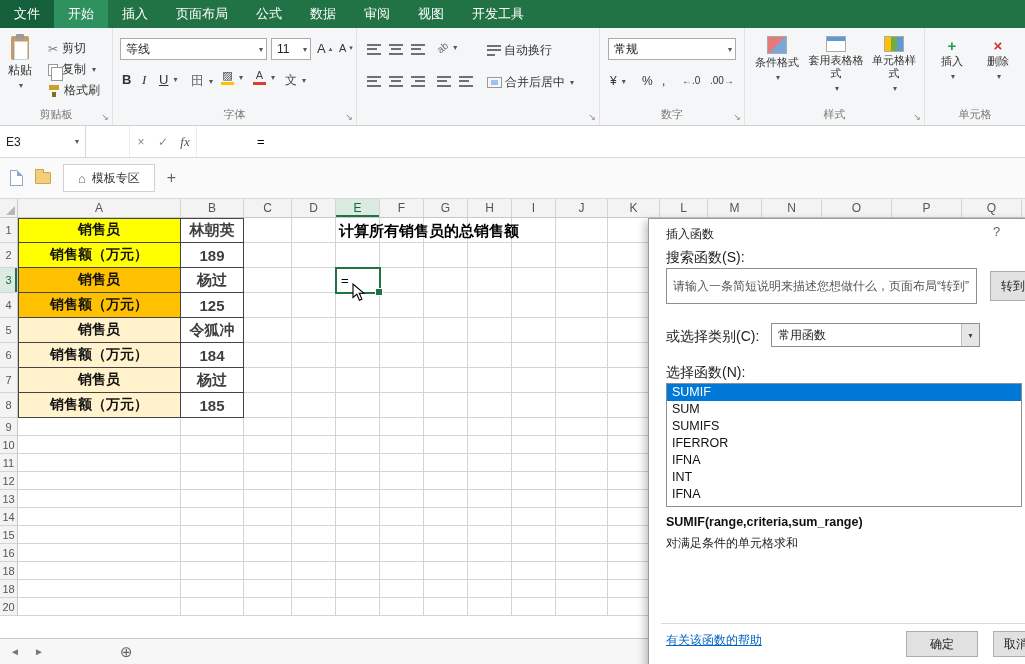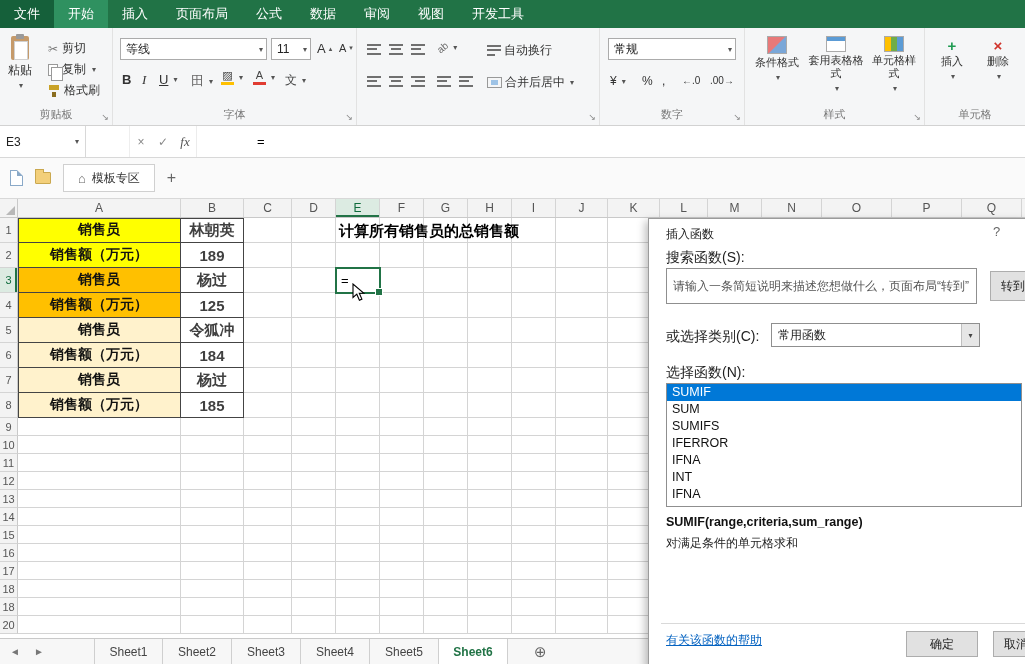"17" div.grow { html: <div> <div>17</div> <div></div> <div></div> <div></div> <div></div> <div></div> <div></div> <div></div> <div></div> <div></div> <div></div> <div></div> <div></div> <div></div> <div></div> <div></div> <div></div> <div></div> </div> -> none }
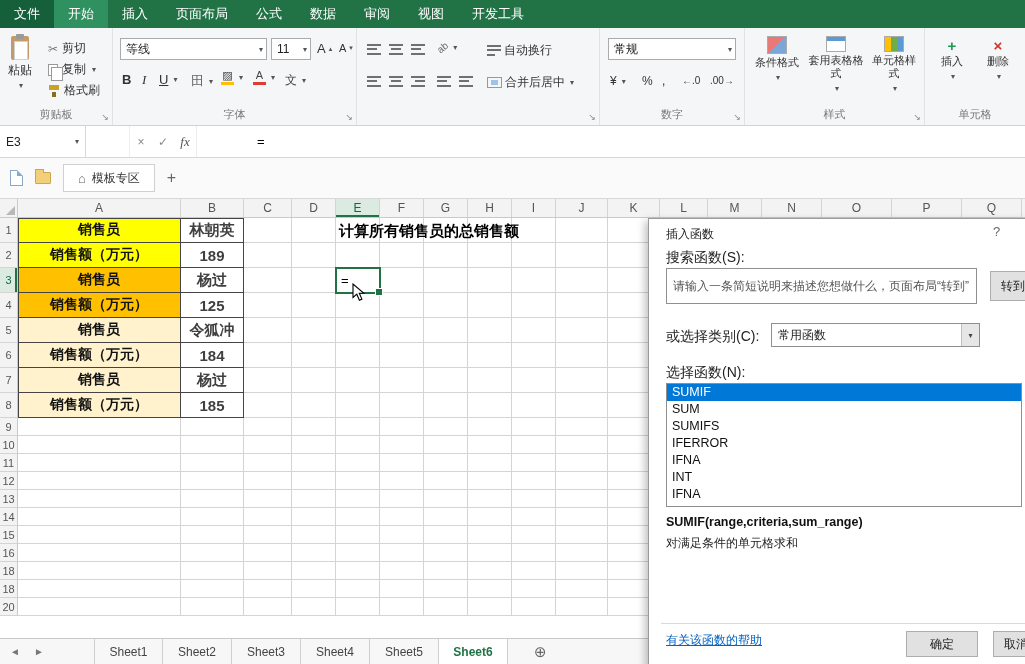"Sheet1" div { html: <div> <div>Sheet1</div> <div>Sheet2</div> <div>Sheet3</div> <div>Sheet4</div> <div>Sheet5</div> <div>Sheet6</div> </div> -> none }
